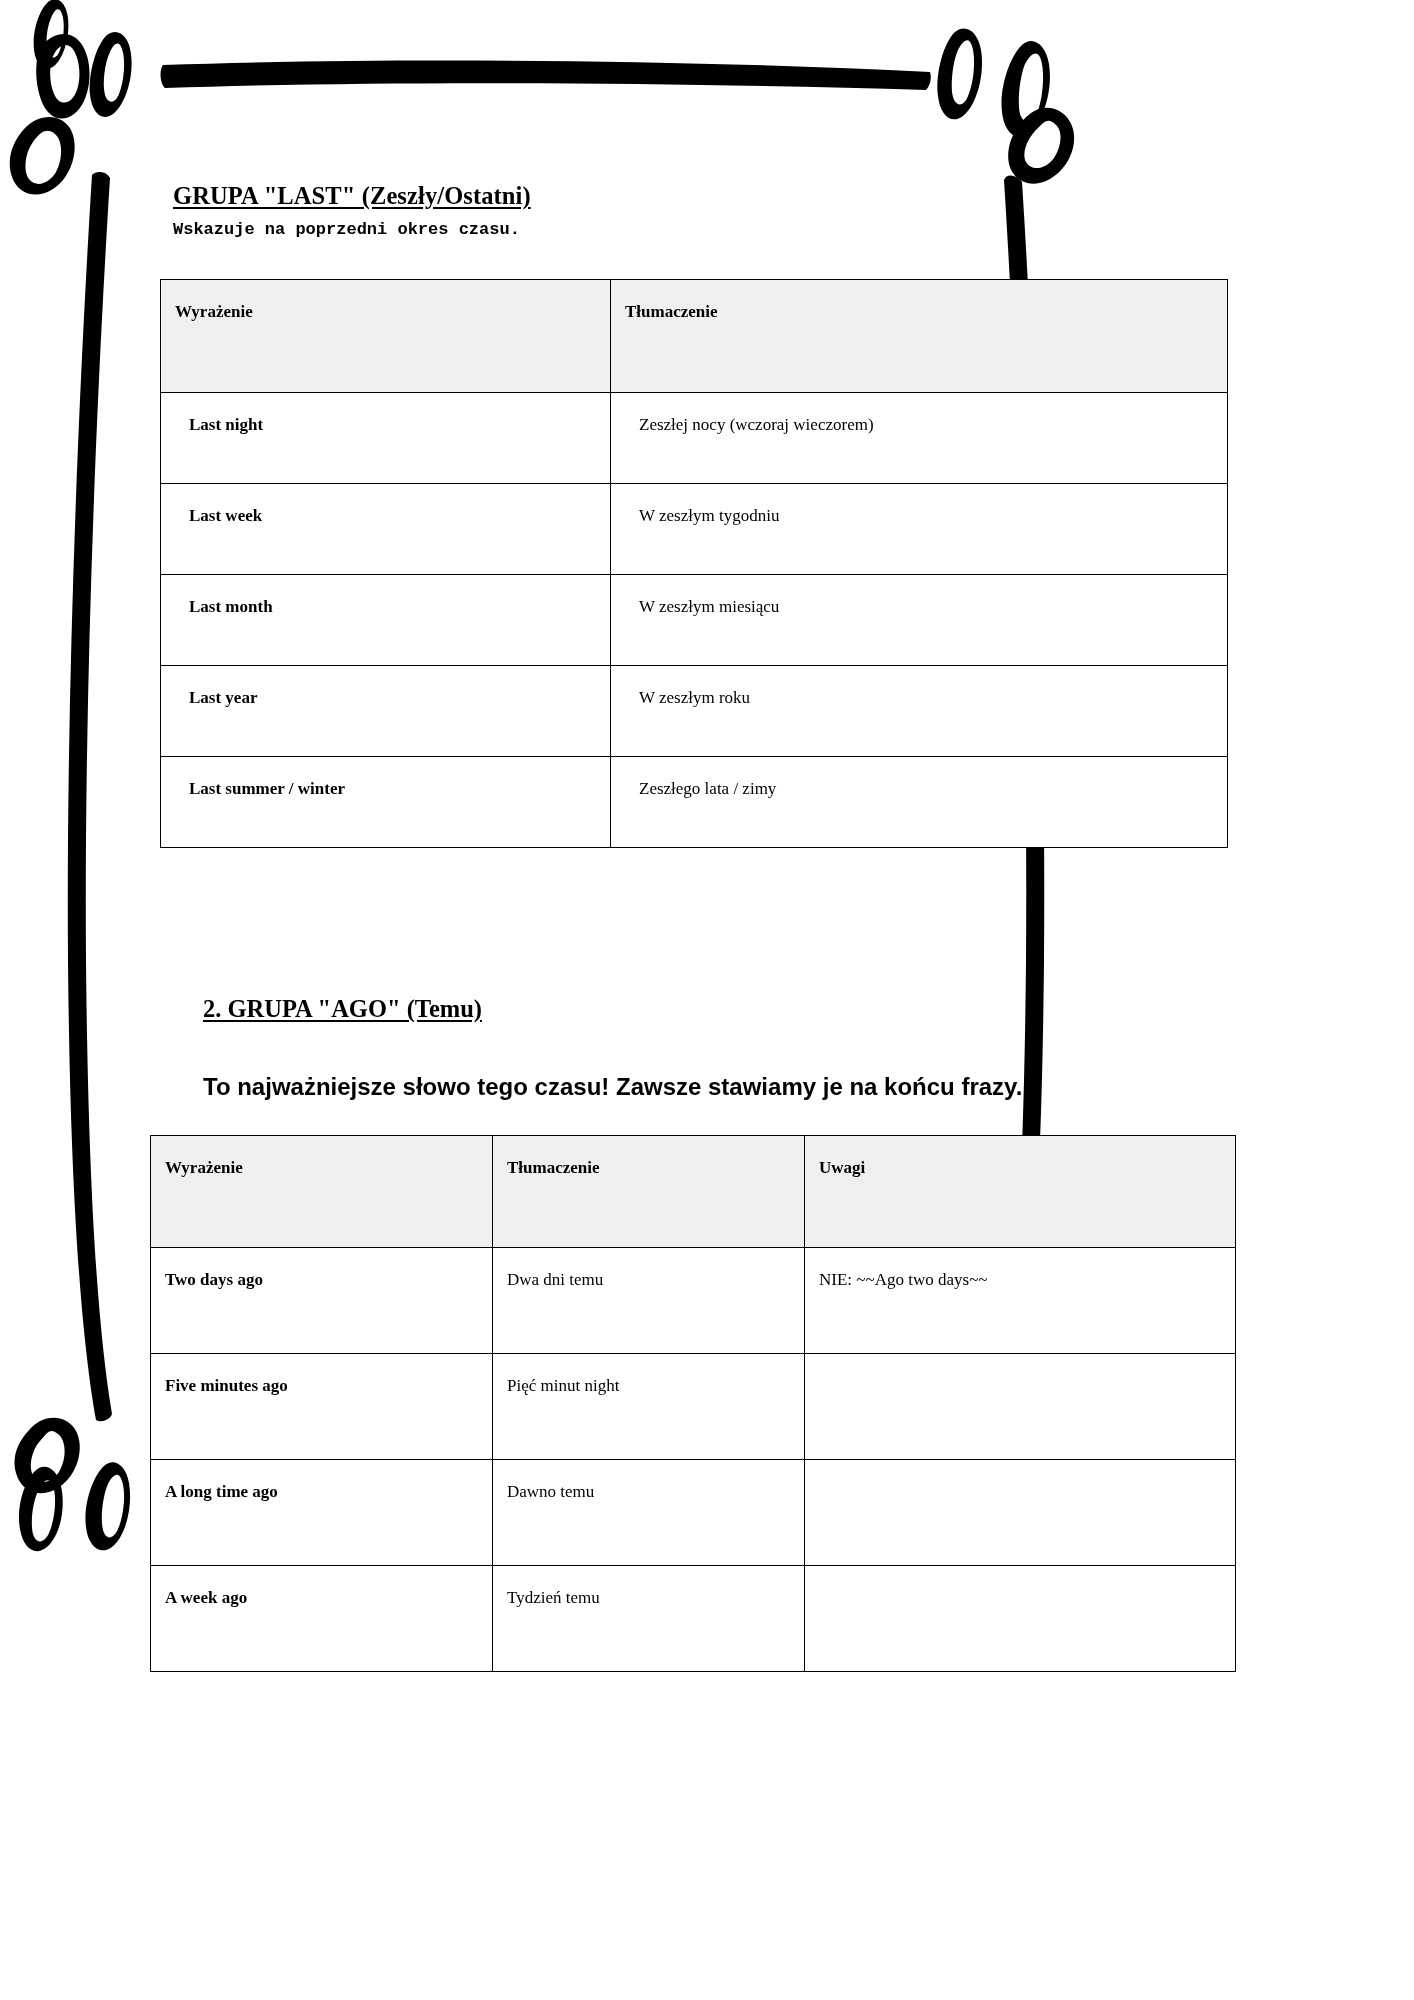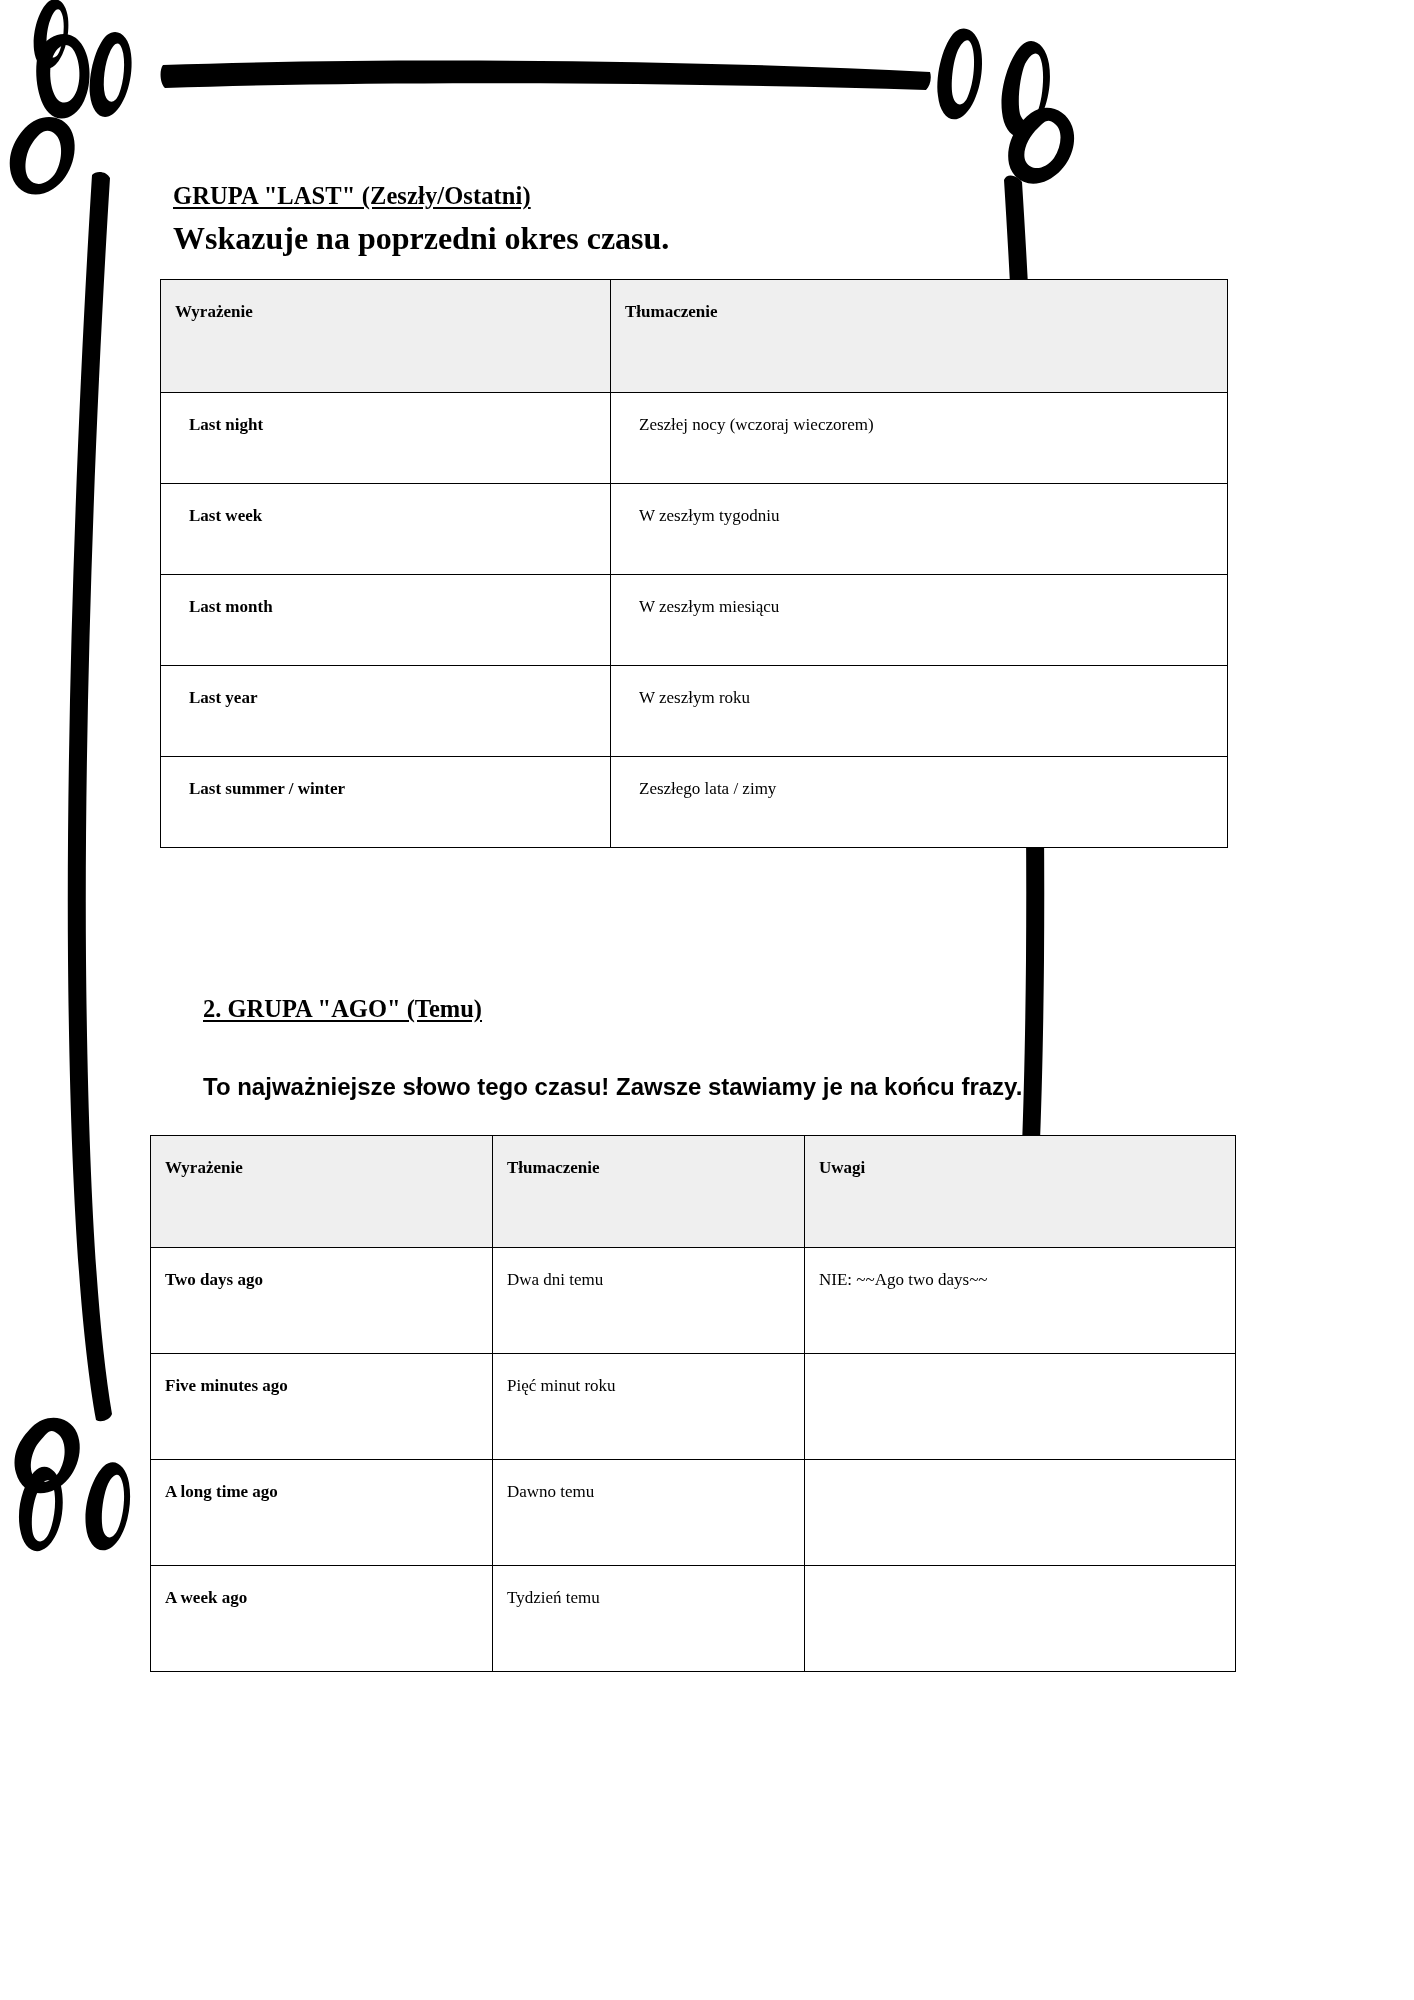"Wskazuje na poprzedni okres czasu." .section-one-sub { font-family: Liberation Serif, serif -> Liberation Mono, monospace; font-size: 32px -> 17px }
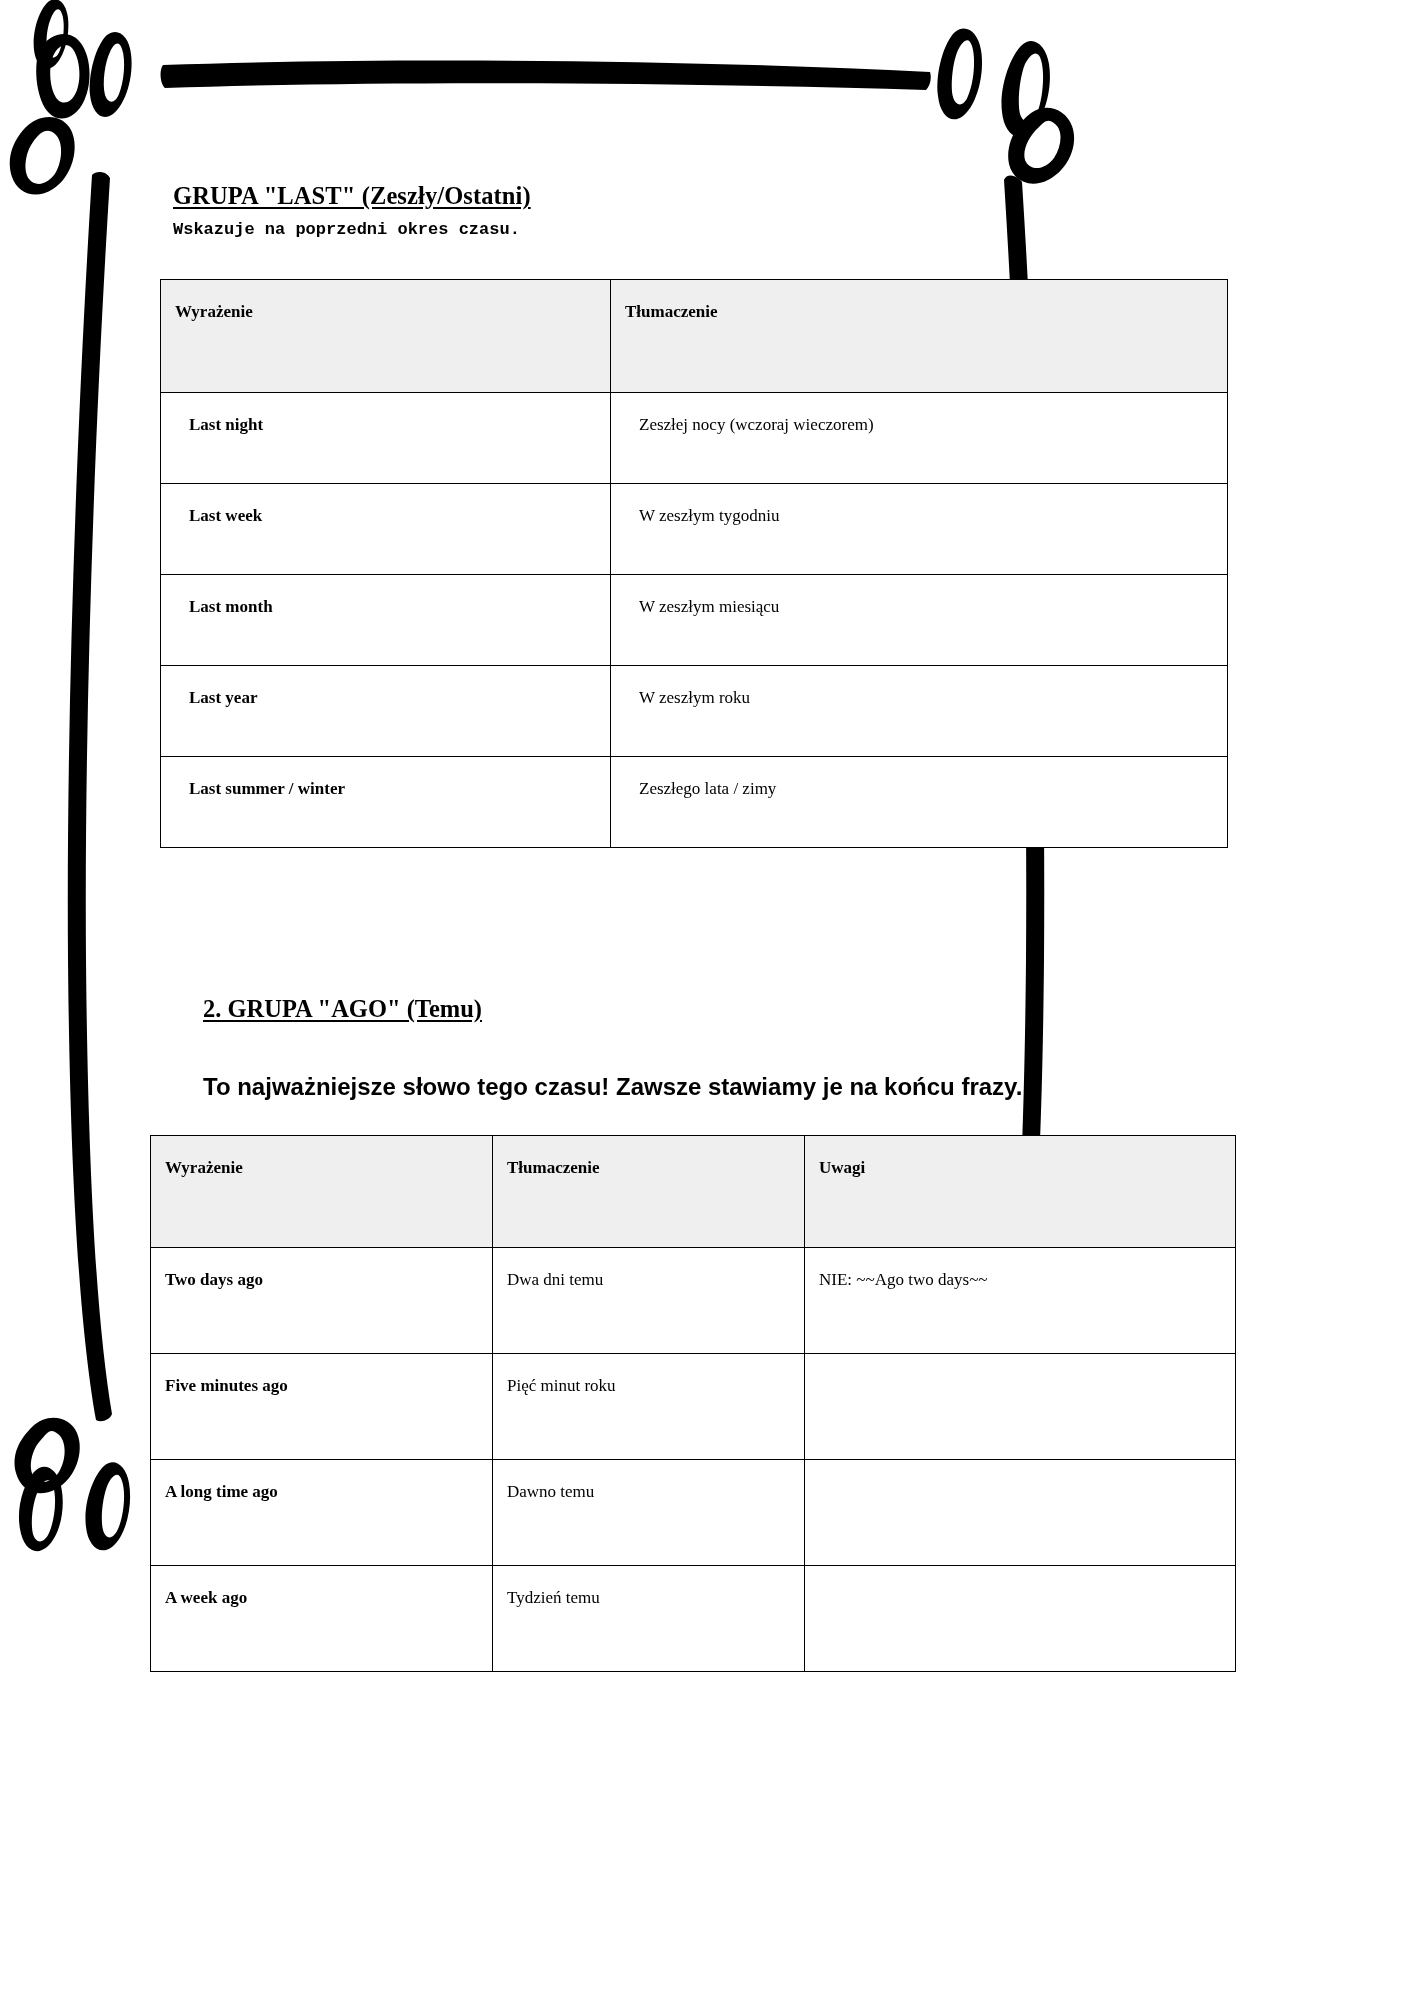"Pięć minut roku" td.trans { text: roku -> night }
